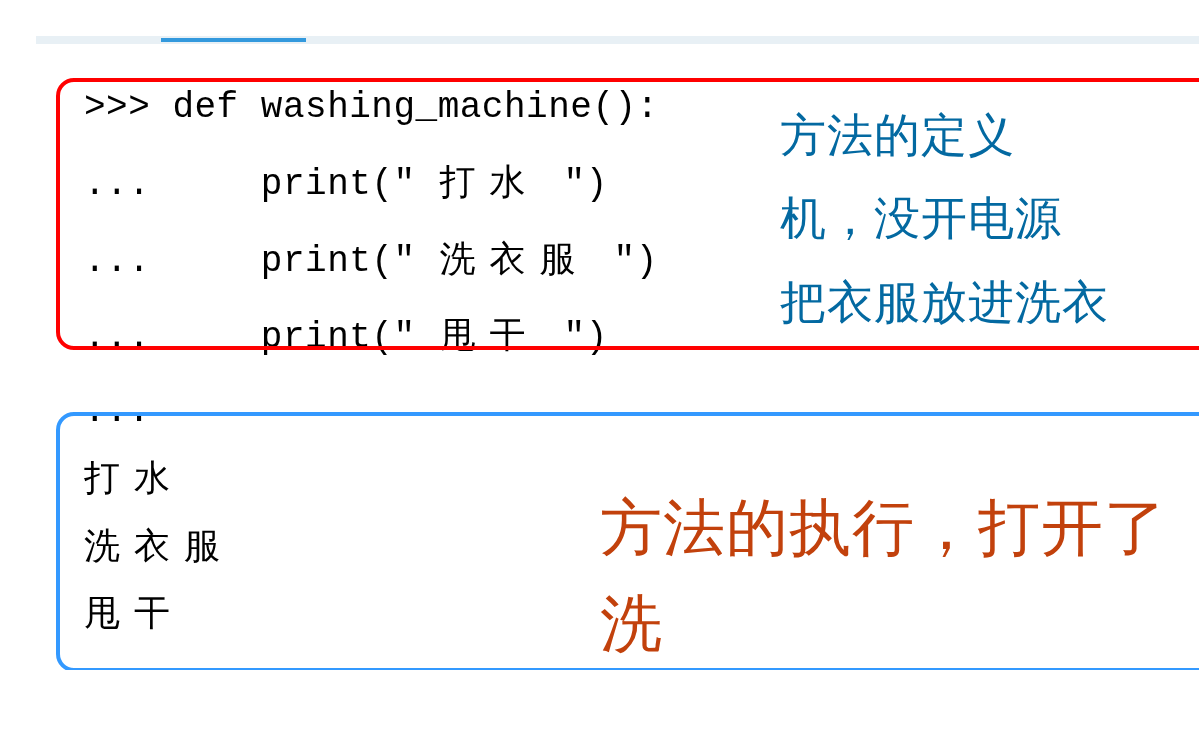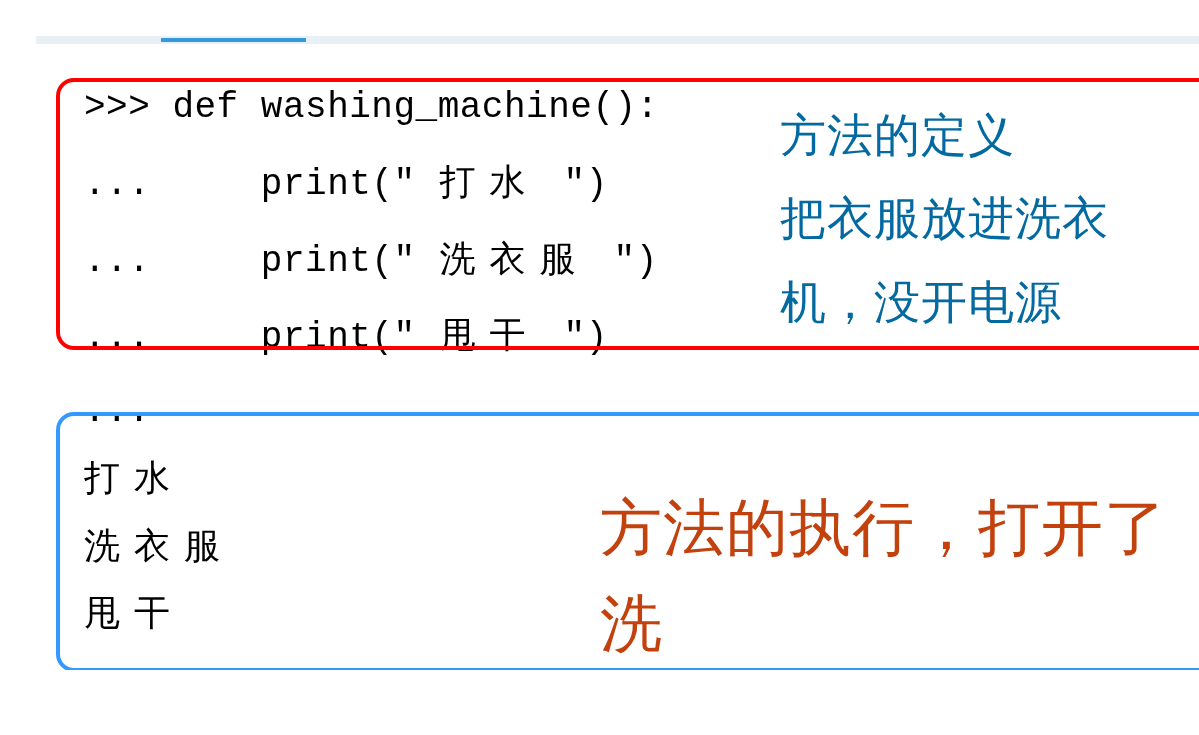"把衣服放进洗衣" div { order: before "机，没开电源" -> after "机，没开电源" }
